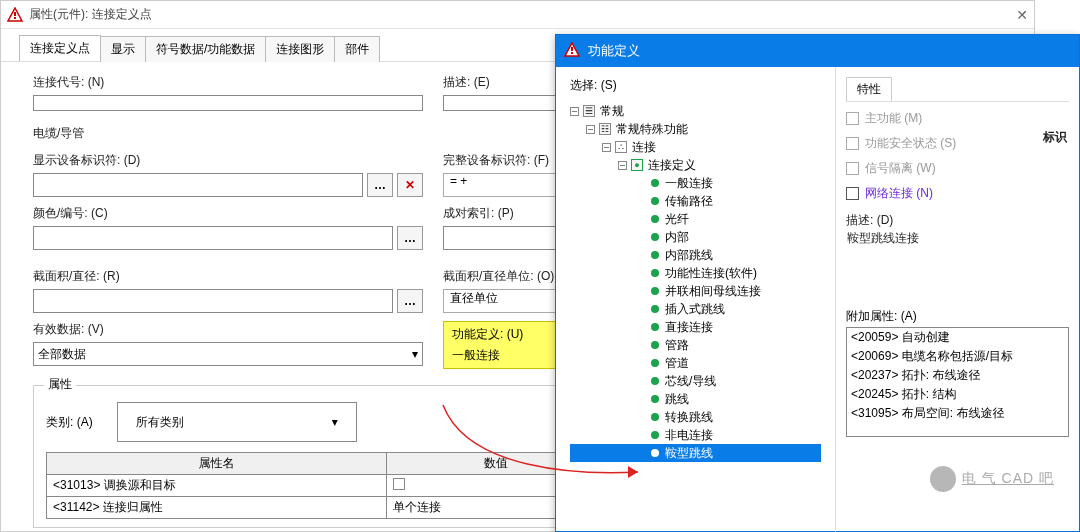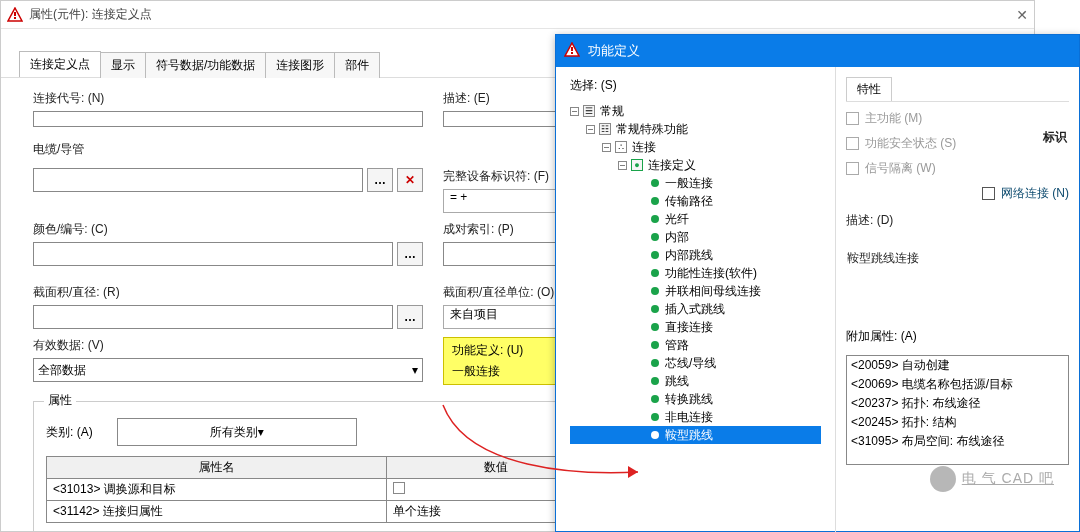"连接定义点" .tabs-left .tab { margin-top: 16px -> none }
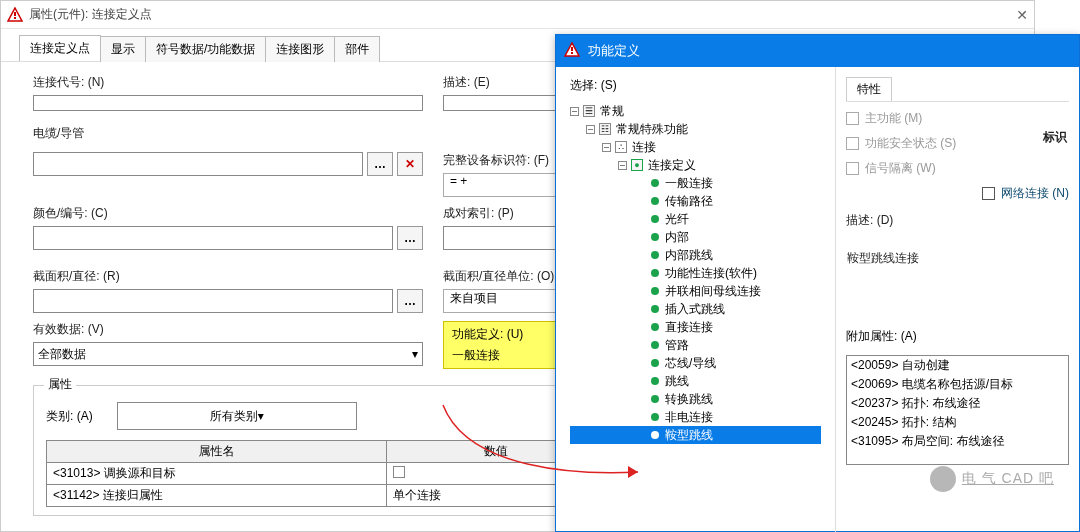"显示设备标识符: (D)" label { html: none -> <label>显示设备标识符: (D)</label> }
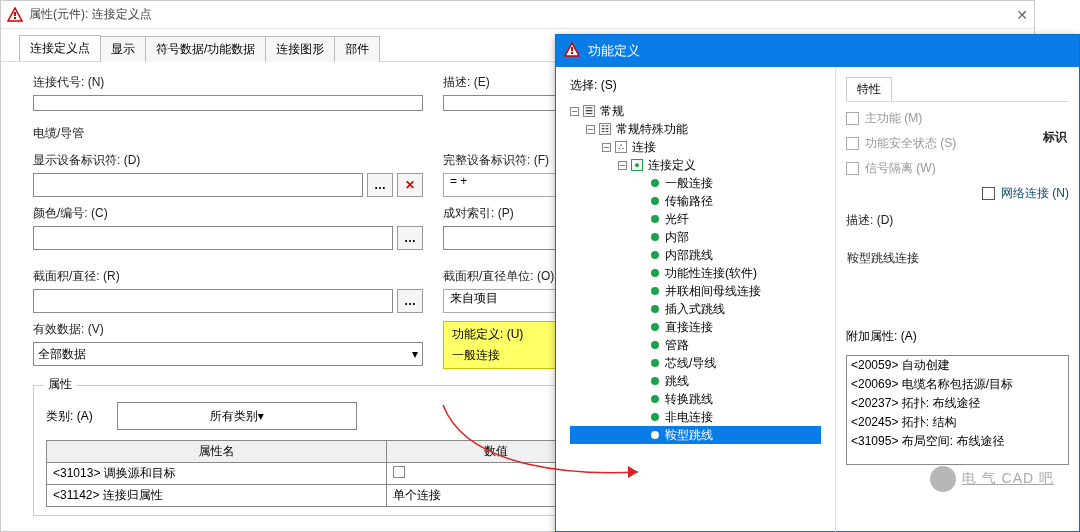"网络连接 (N)" .chk-row.active { color: #0c4a6e -> #6d28d9; justify-content: flex-end -> none }
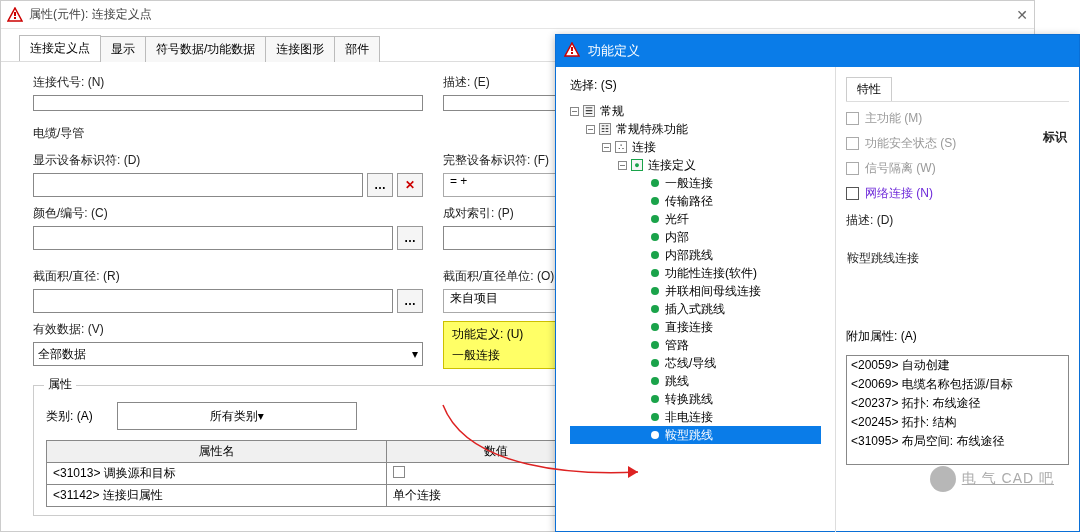"描述: (D)" .desc-lbl { margin: 10px 0 20px -> 10px 0 0 }
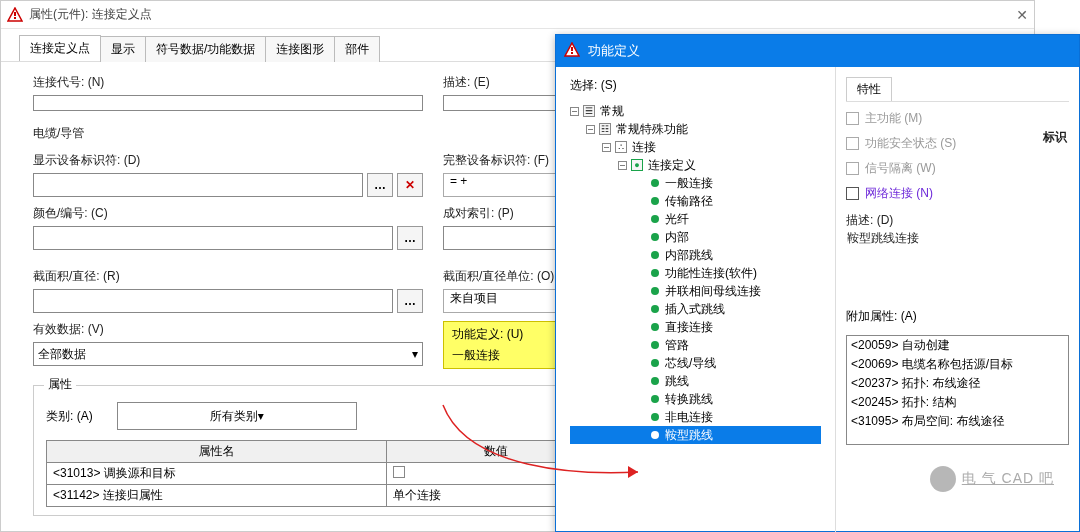"来自项目" div.ro { text: 来自项目 -> 直径单位 }
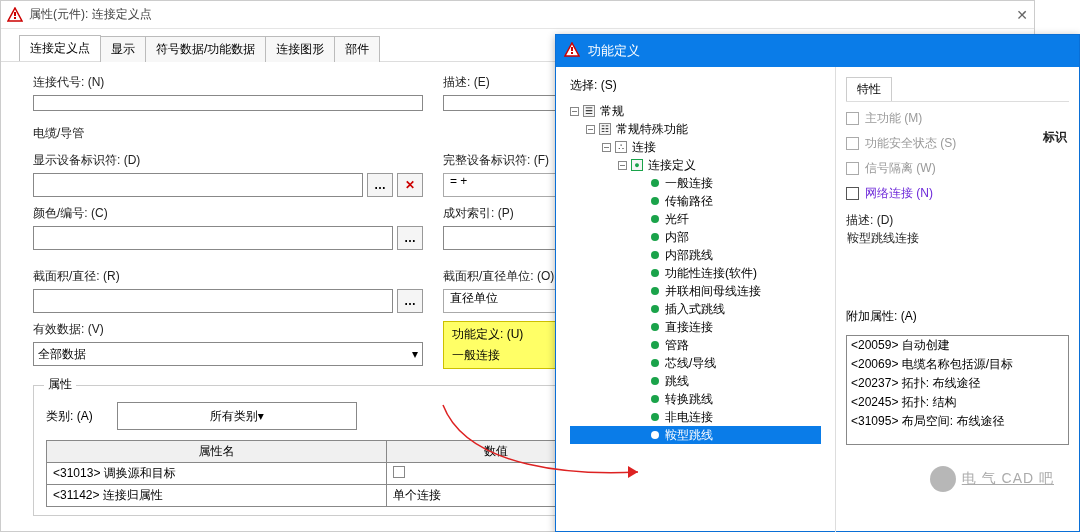"附加属性: (A)" .addprop-lbl { margin-bottom: 10px -> 2px }
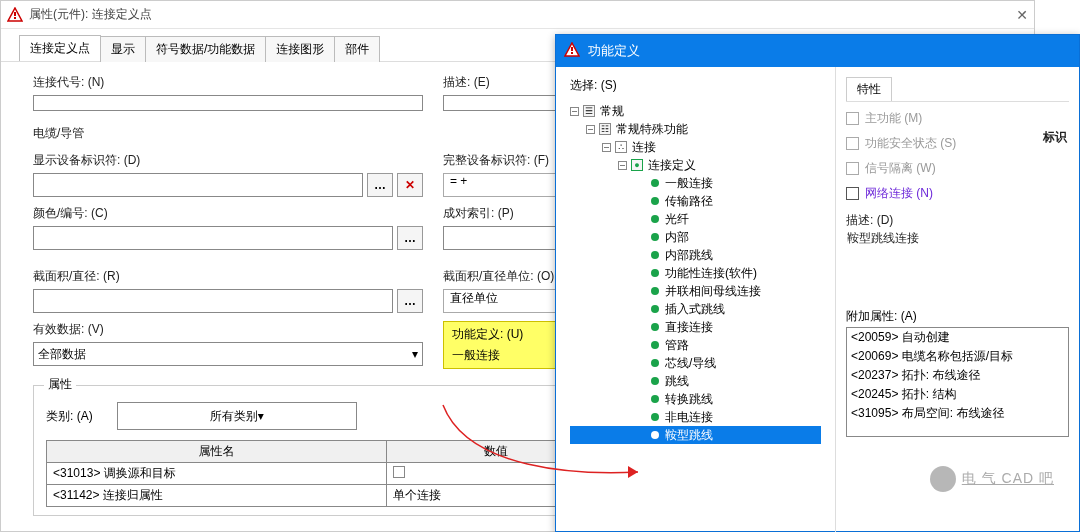"管道" div.node { html: none -> <div> <span></span> <span></span> <span></span> <span>管道</span> </div> }
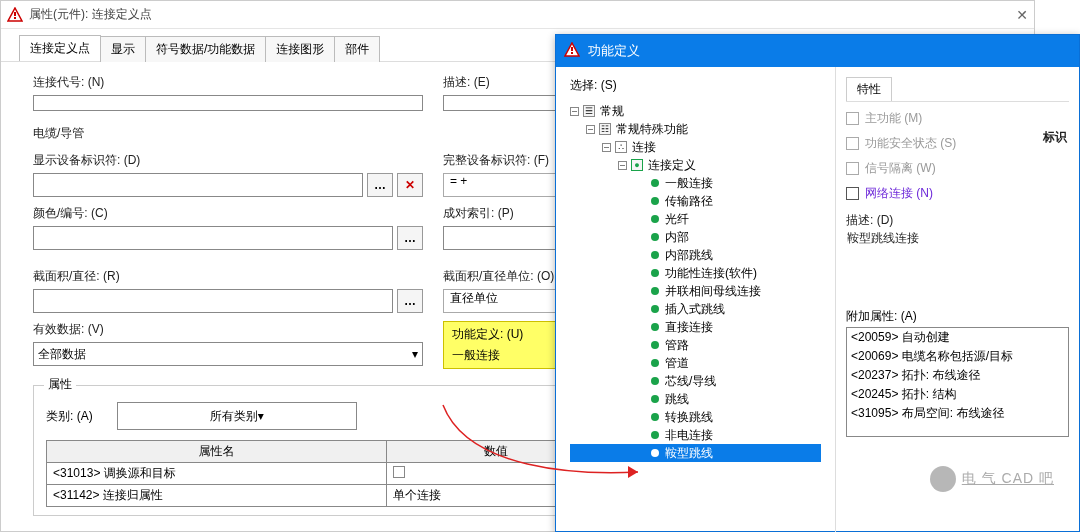"所有类别" .cat-row .sel { height: 28px -> 40px; justify-content: center -> space-between; padding: 0 6px -> 0 18px }
